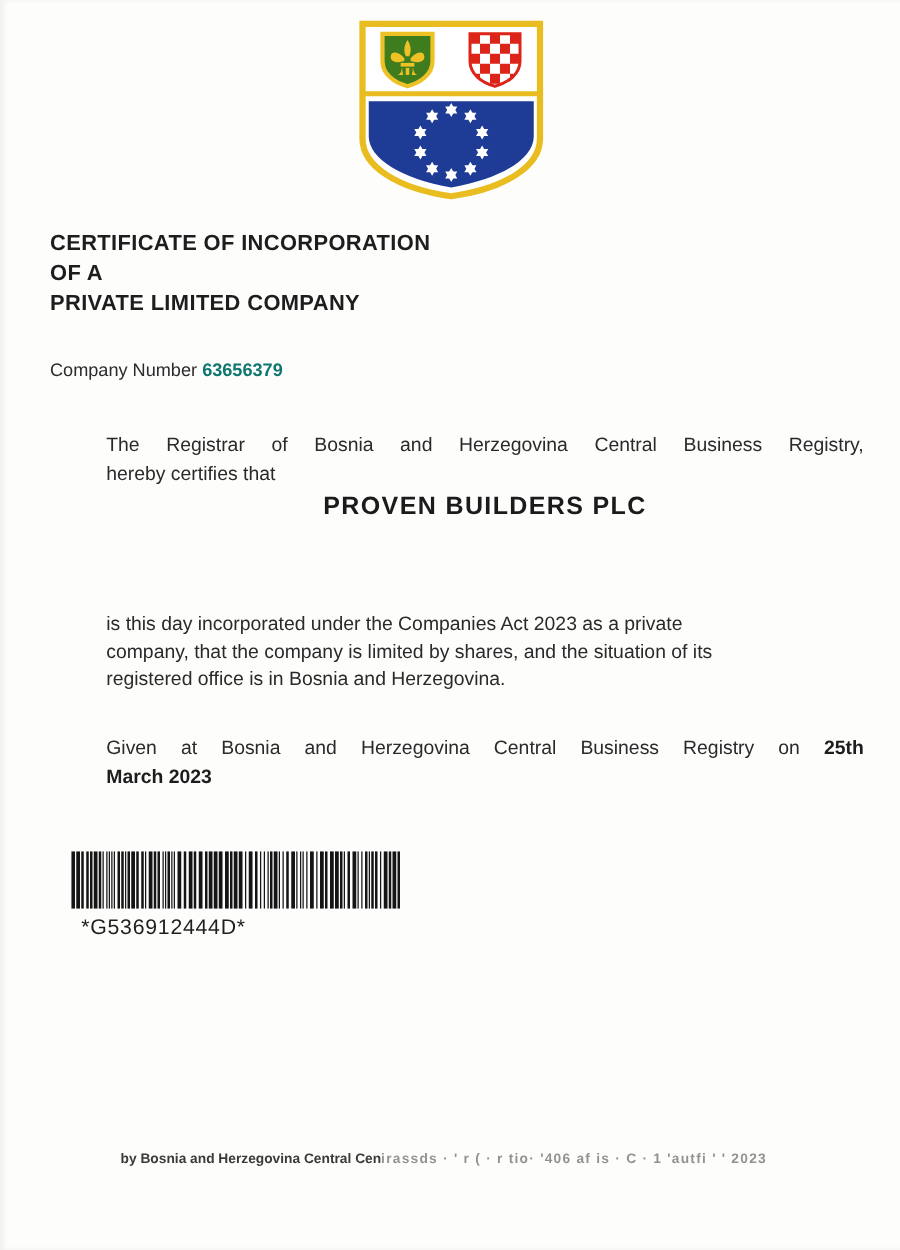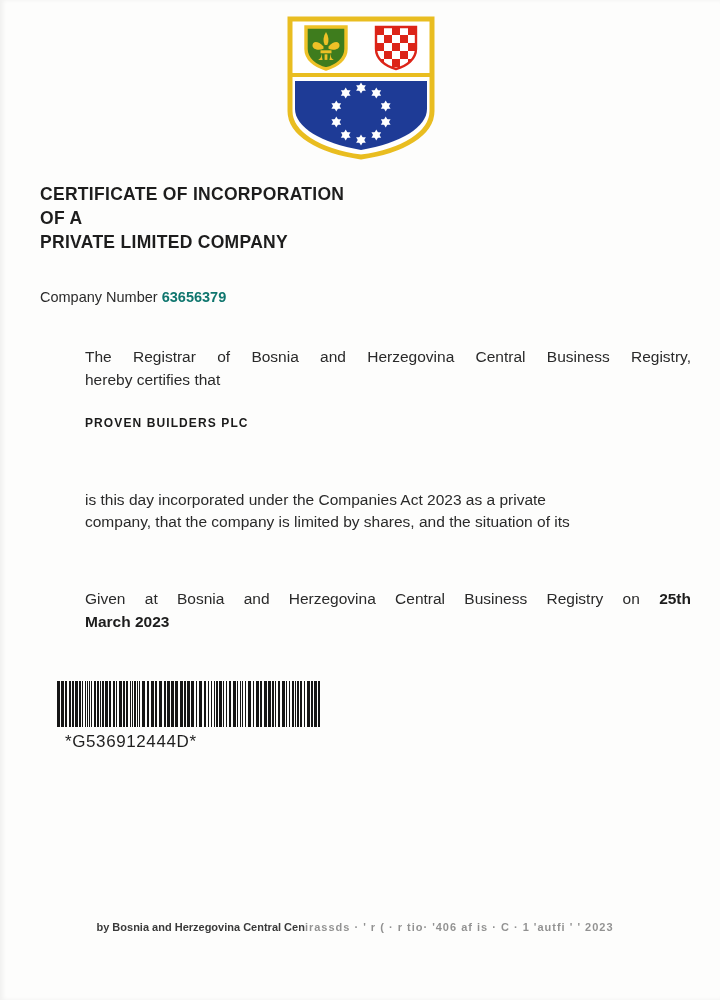"PROVEN BUILDERS PLC" .company-name { font-size: 12px -> 20px; text-align: none -> center; top: 416px -> 394px }
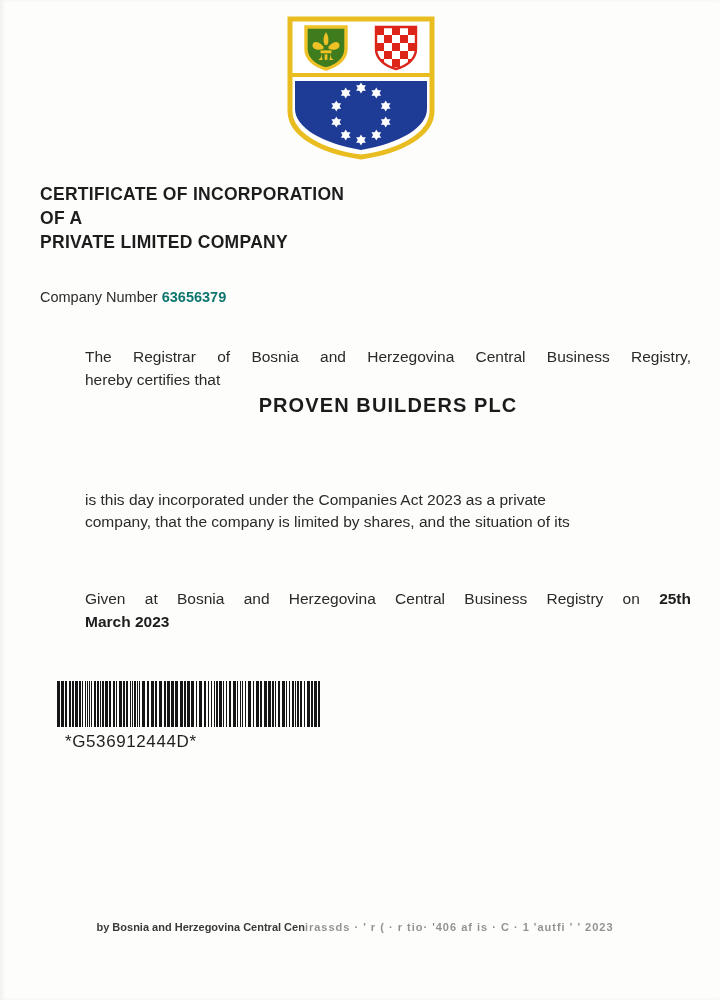"registered office is in Bosnia" div { html: none -> <div>registered office is in Bosnia and Herzegovina.</div> }
